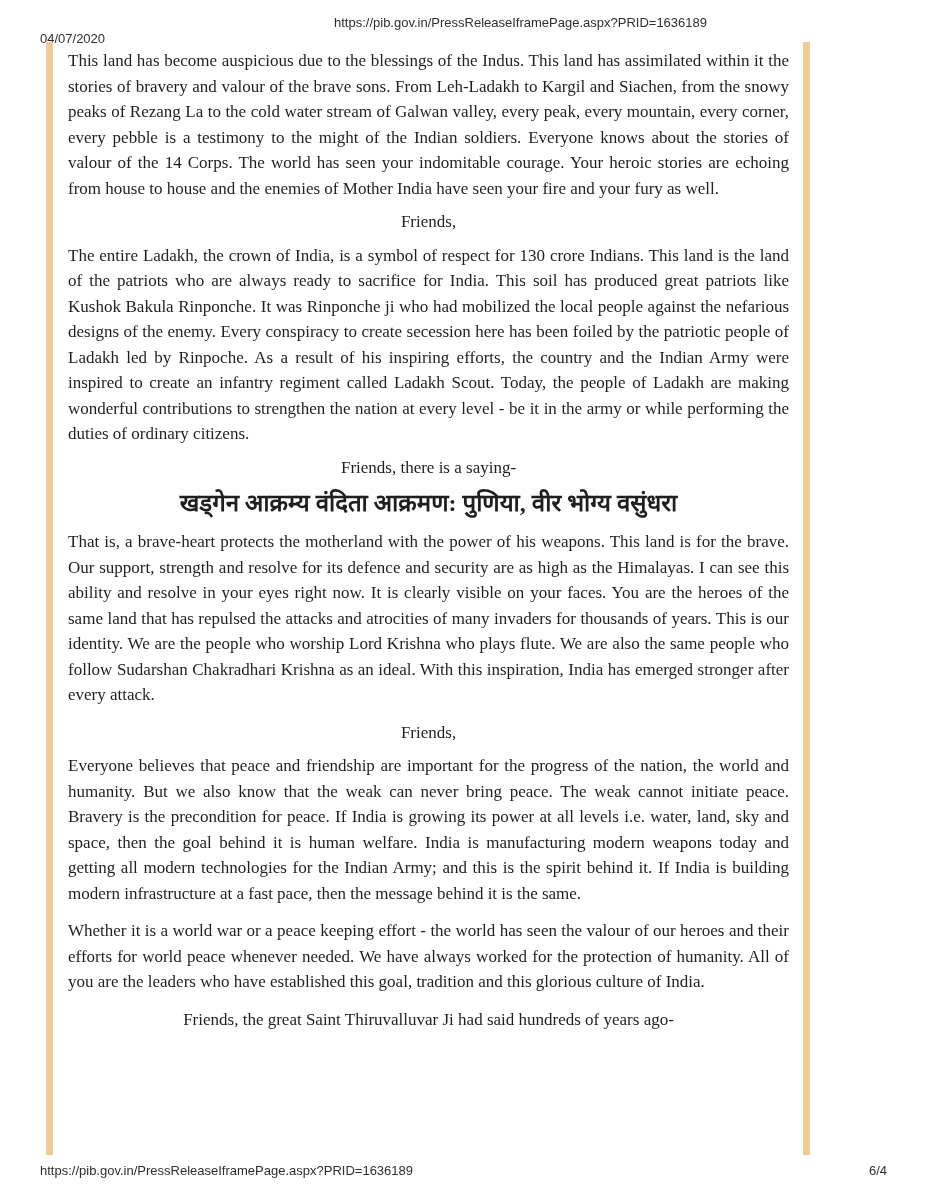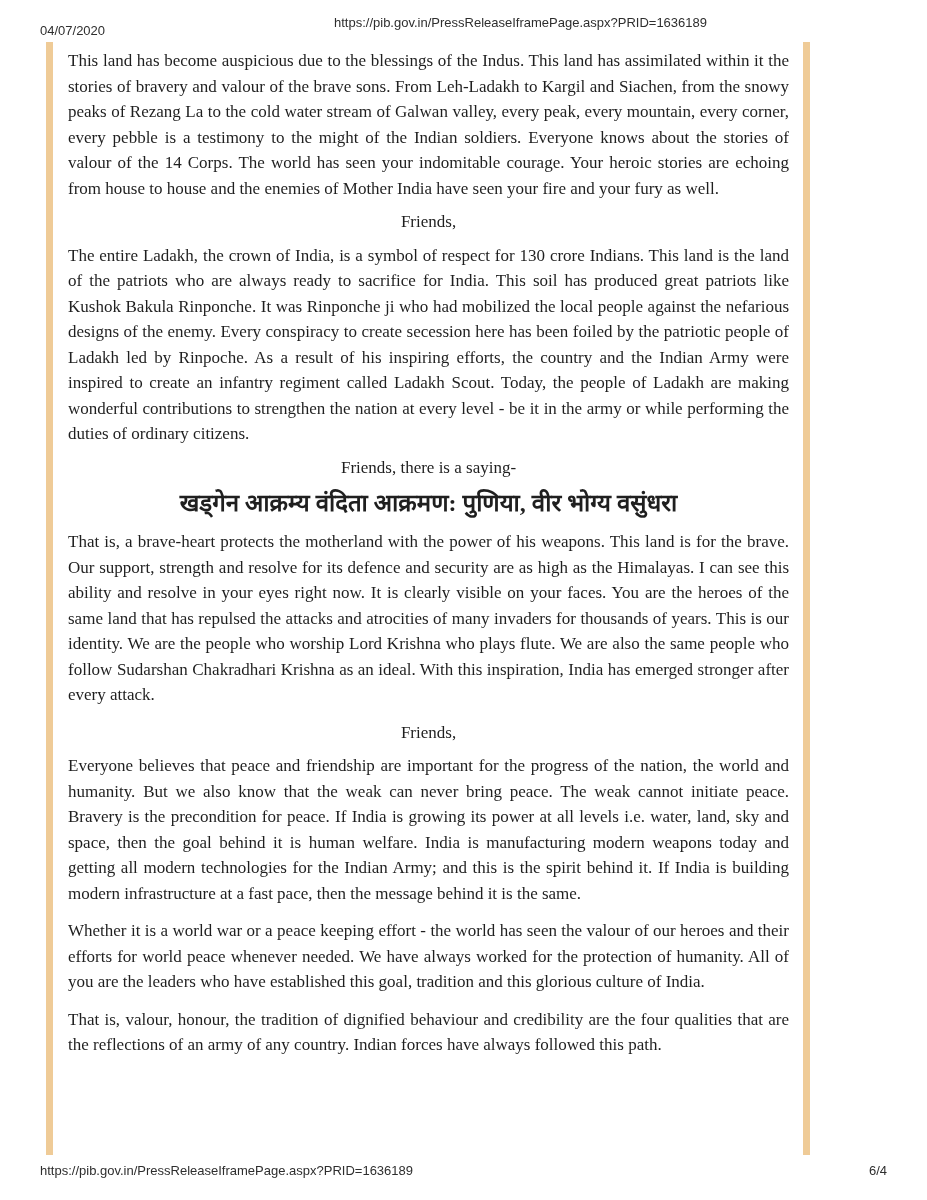"04/07/2020" .header-date { top: 8px -> 16px }
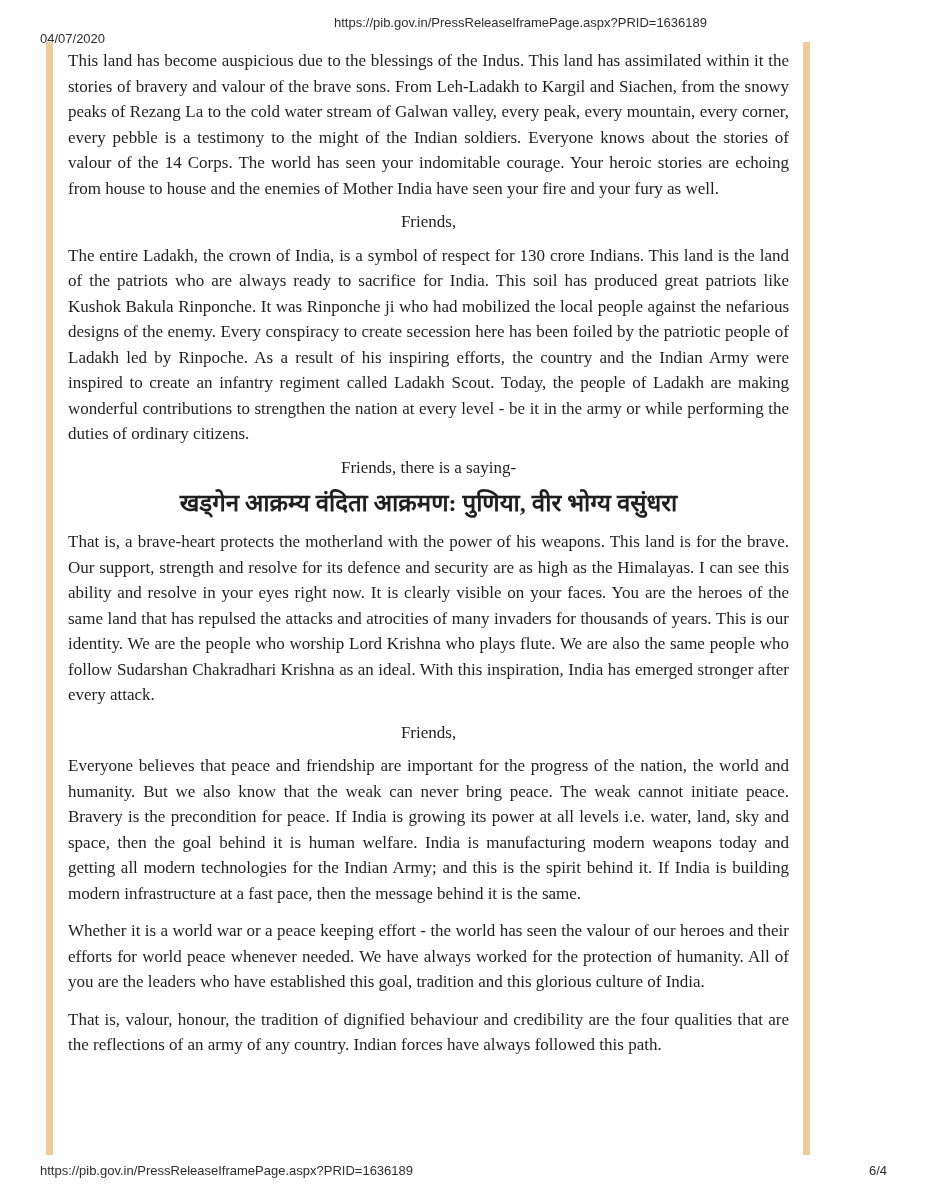"Friends, the great Saint Thiruvalluvar" div.block { html: none -> <div> <div>Friends, the great Saint Thiruvalluvar Ji had said hundreds of years ago-</div> </div> }
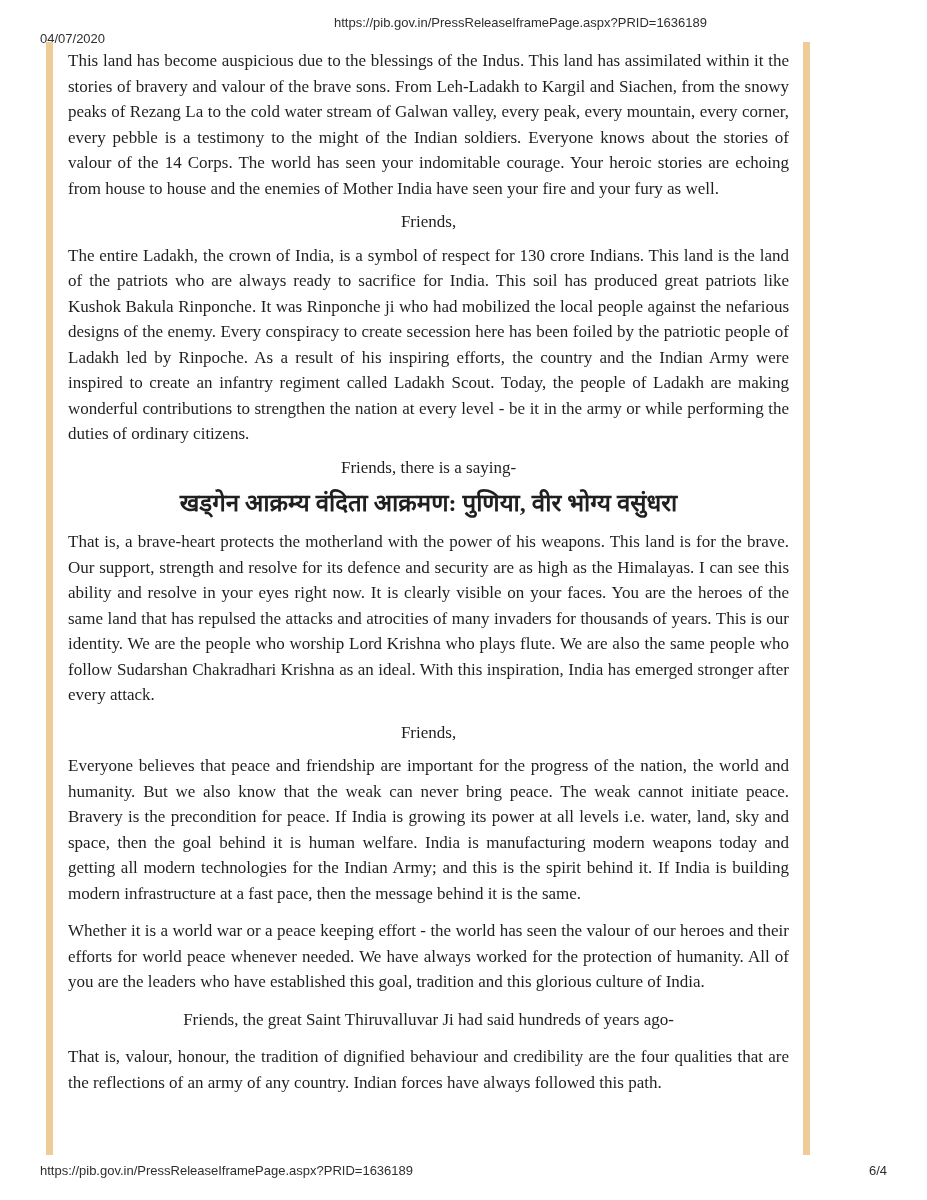"That is, valour, honour, the" div.block { html: <div> <div>That is, valour, honour, the tradition of dignified behaviour and credibility are the four qualities that are the reflections of an army of any country. Indian forces have always followed this path.</div> </div> -> none }
